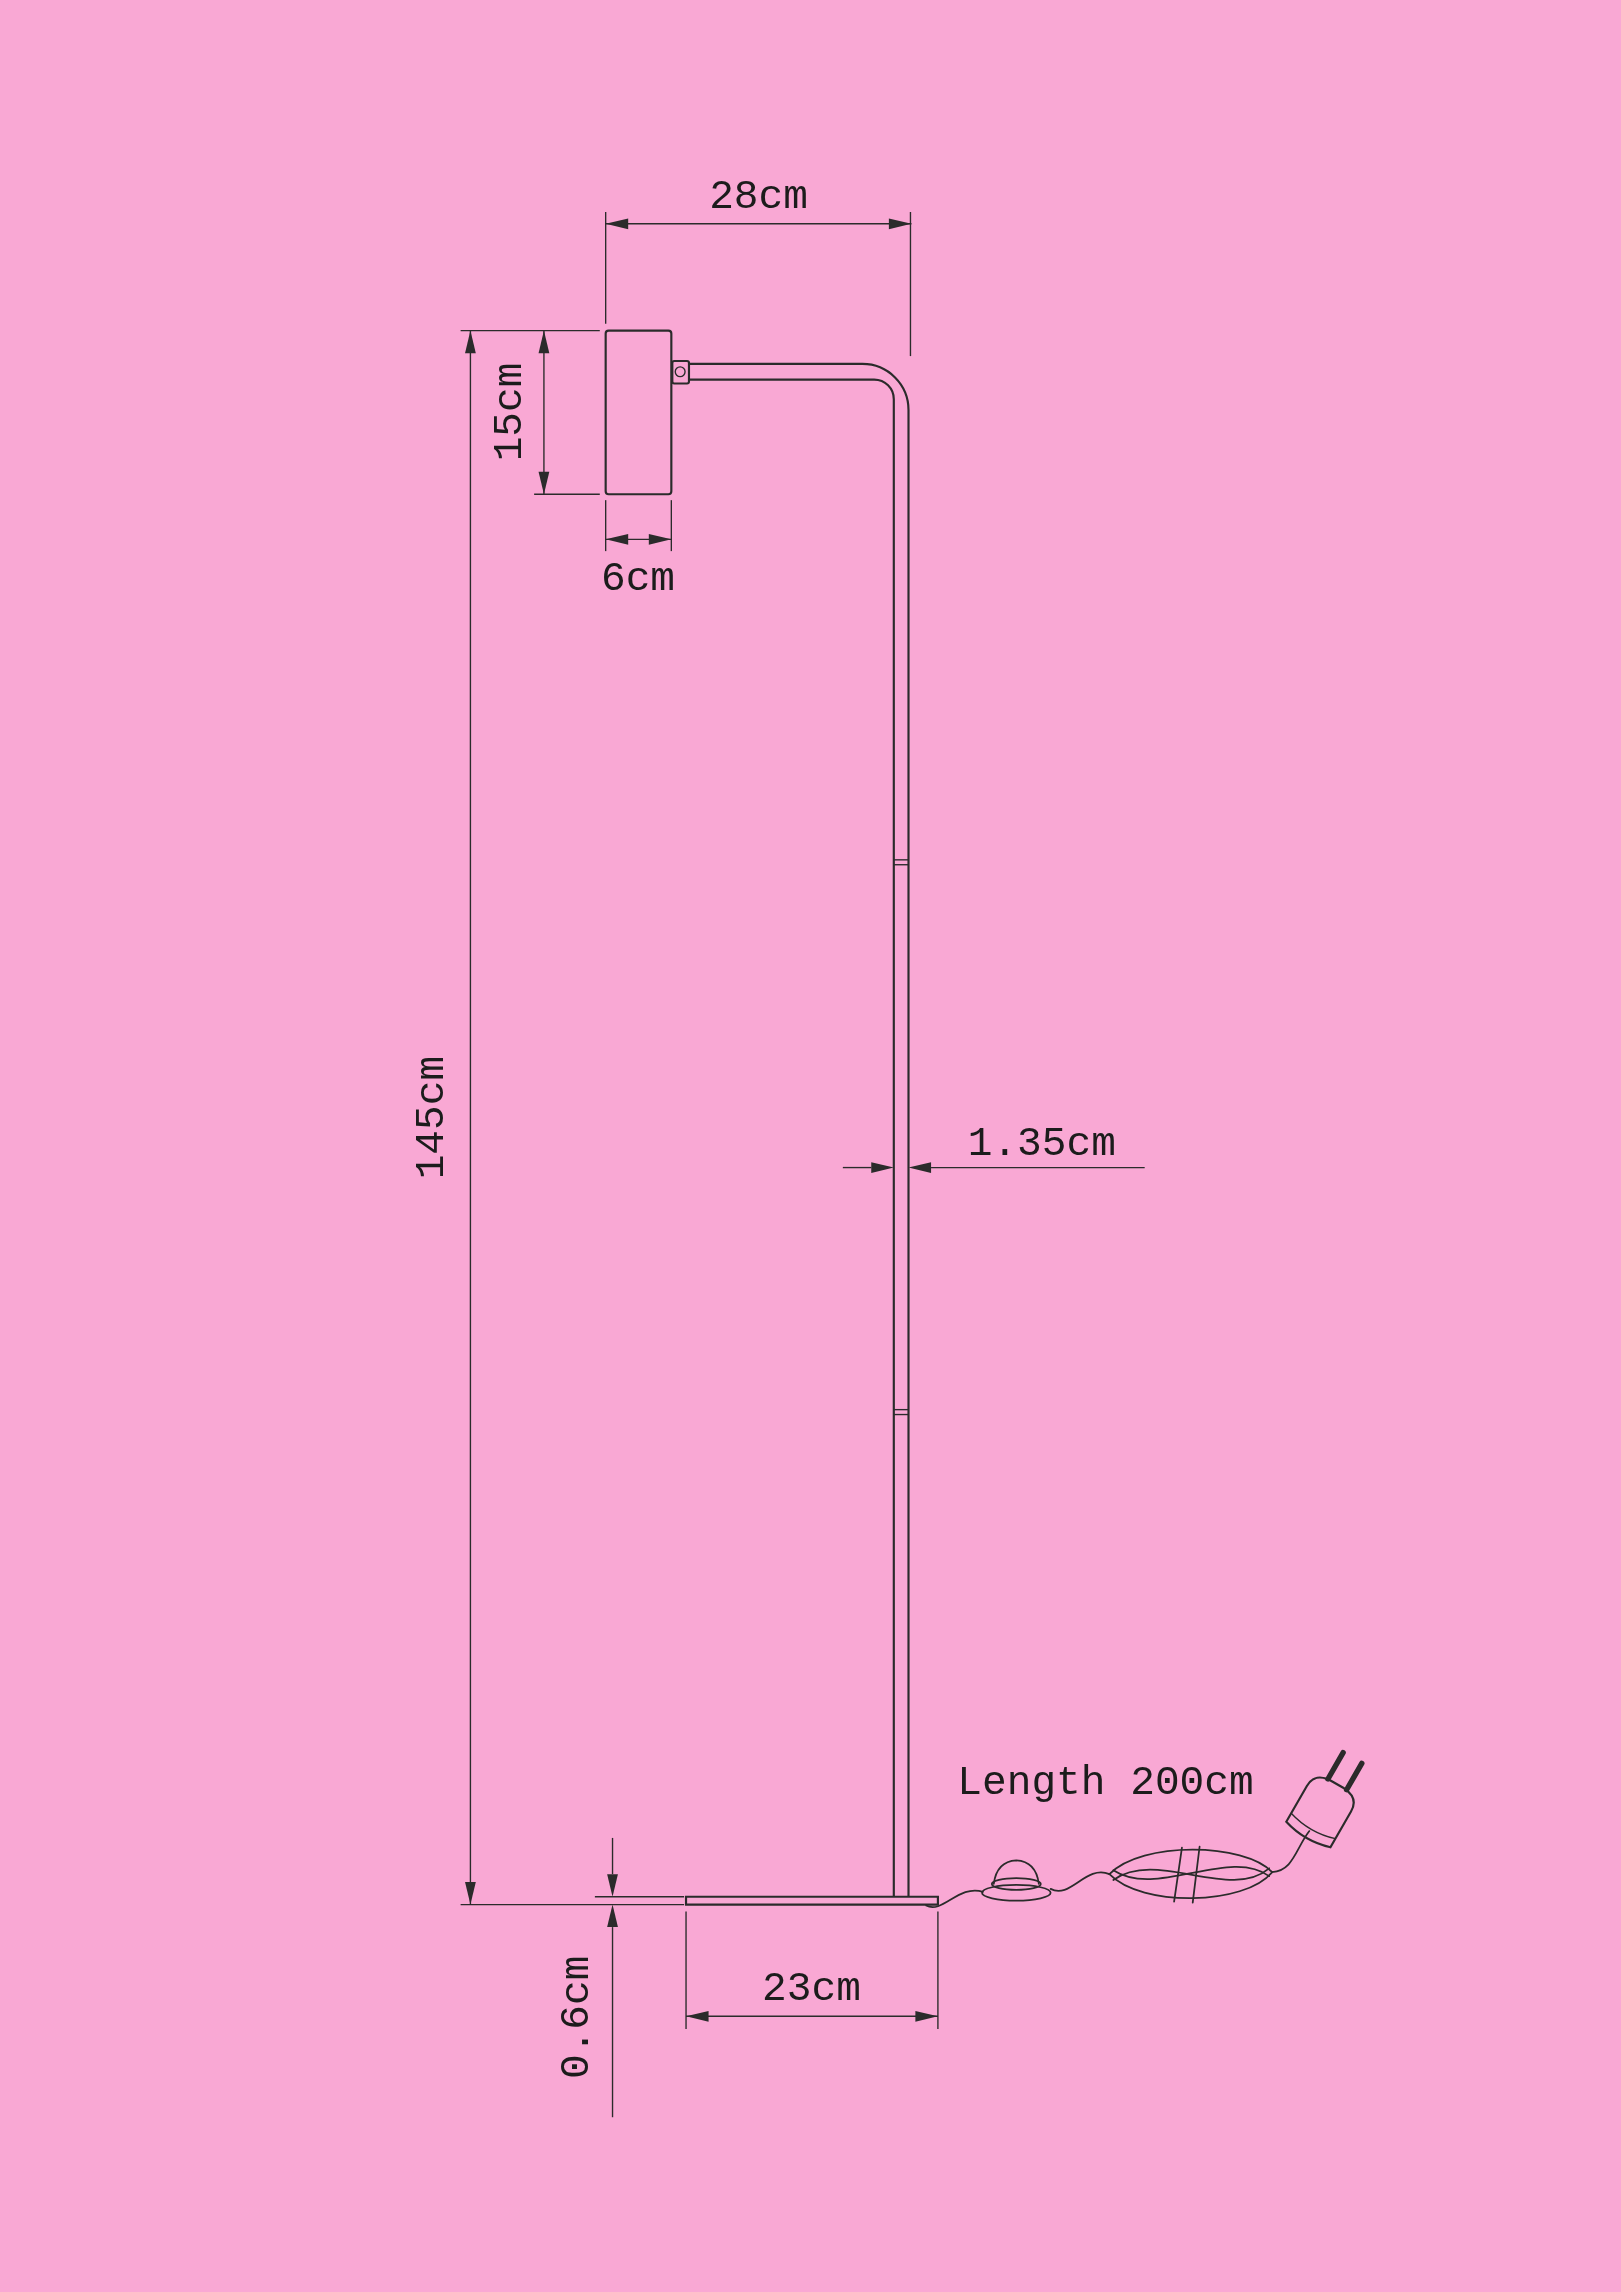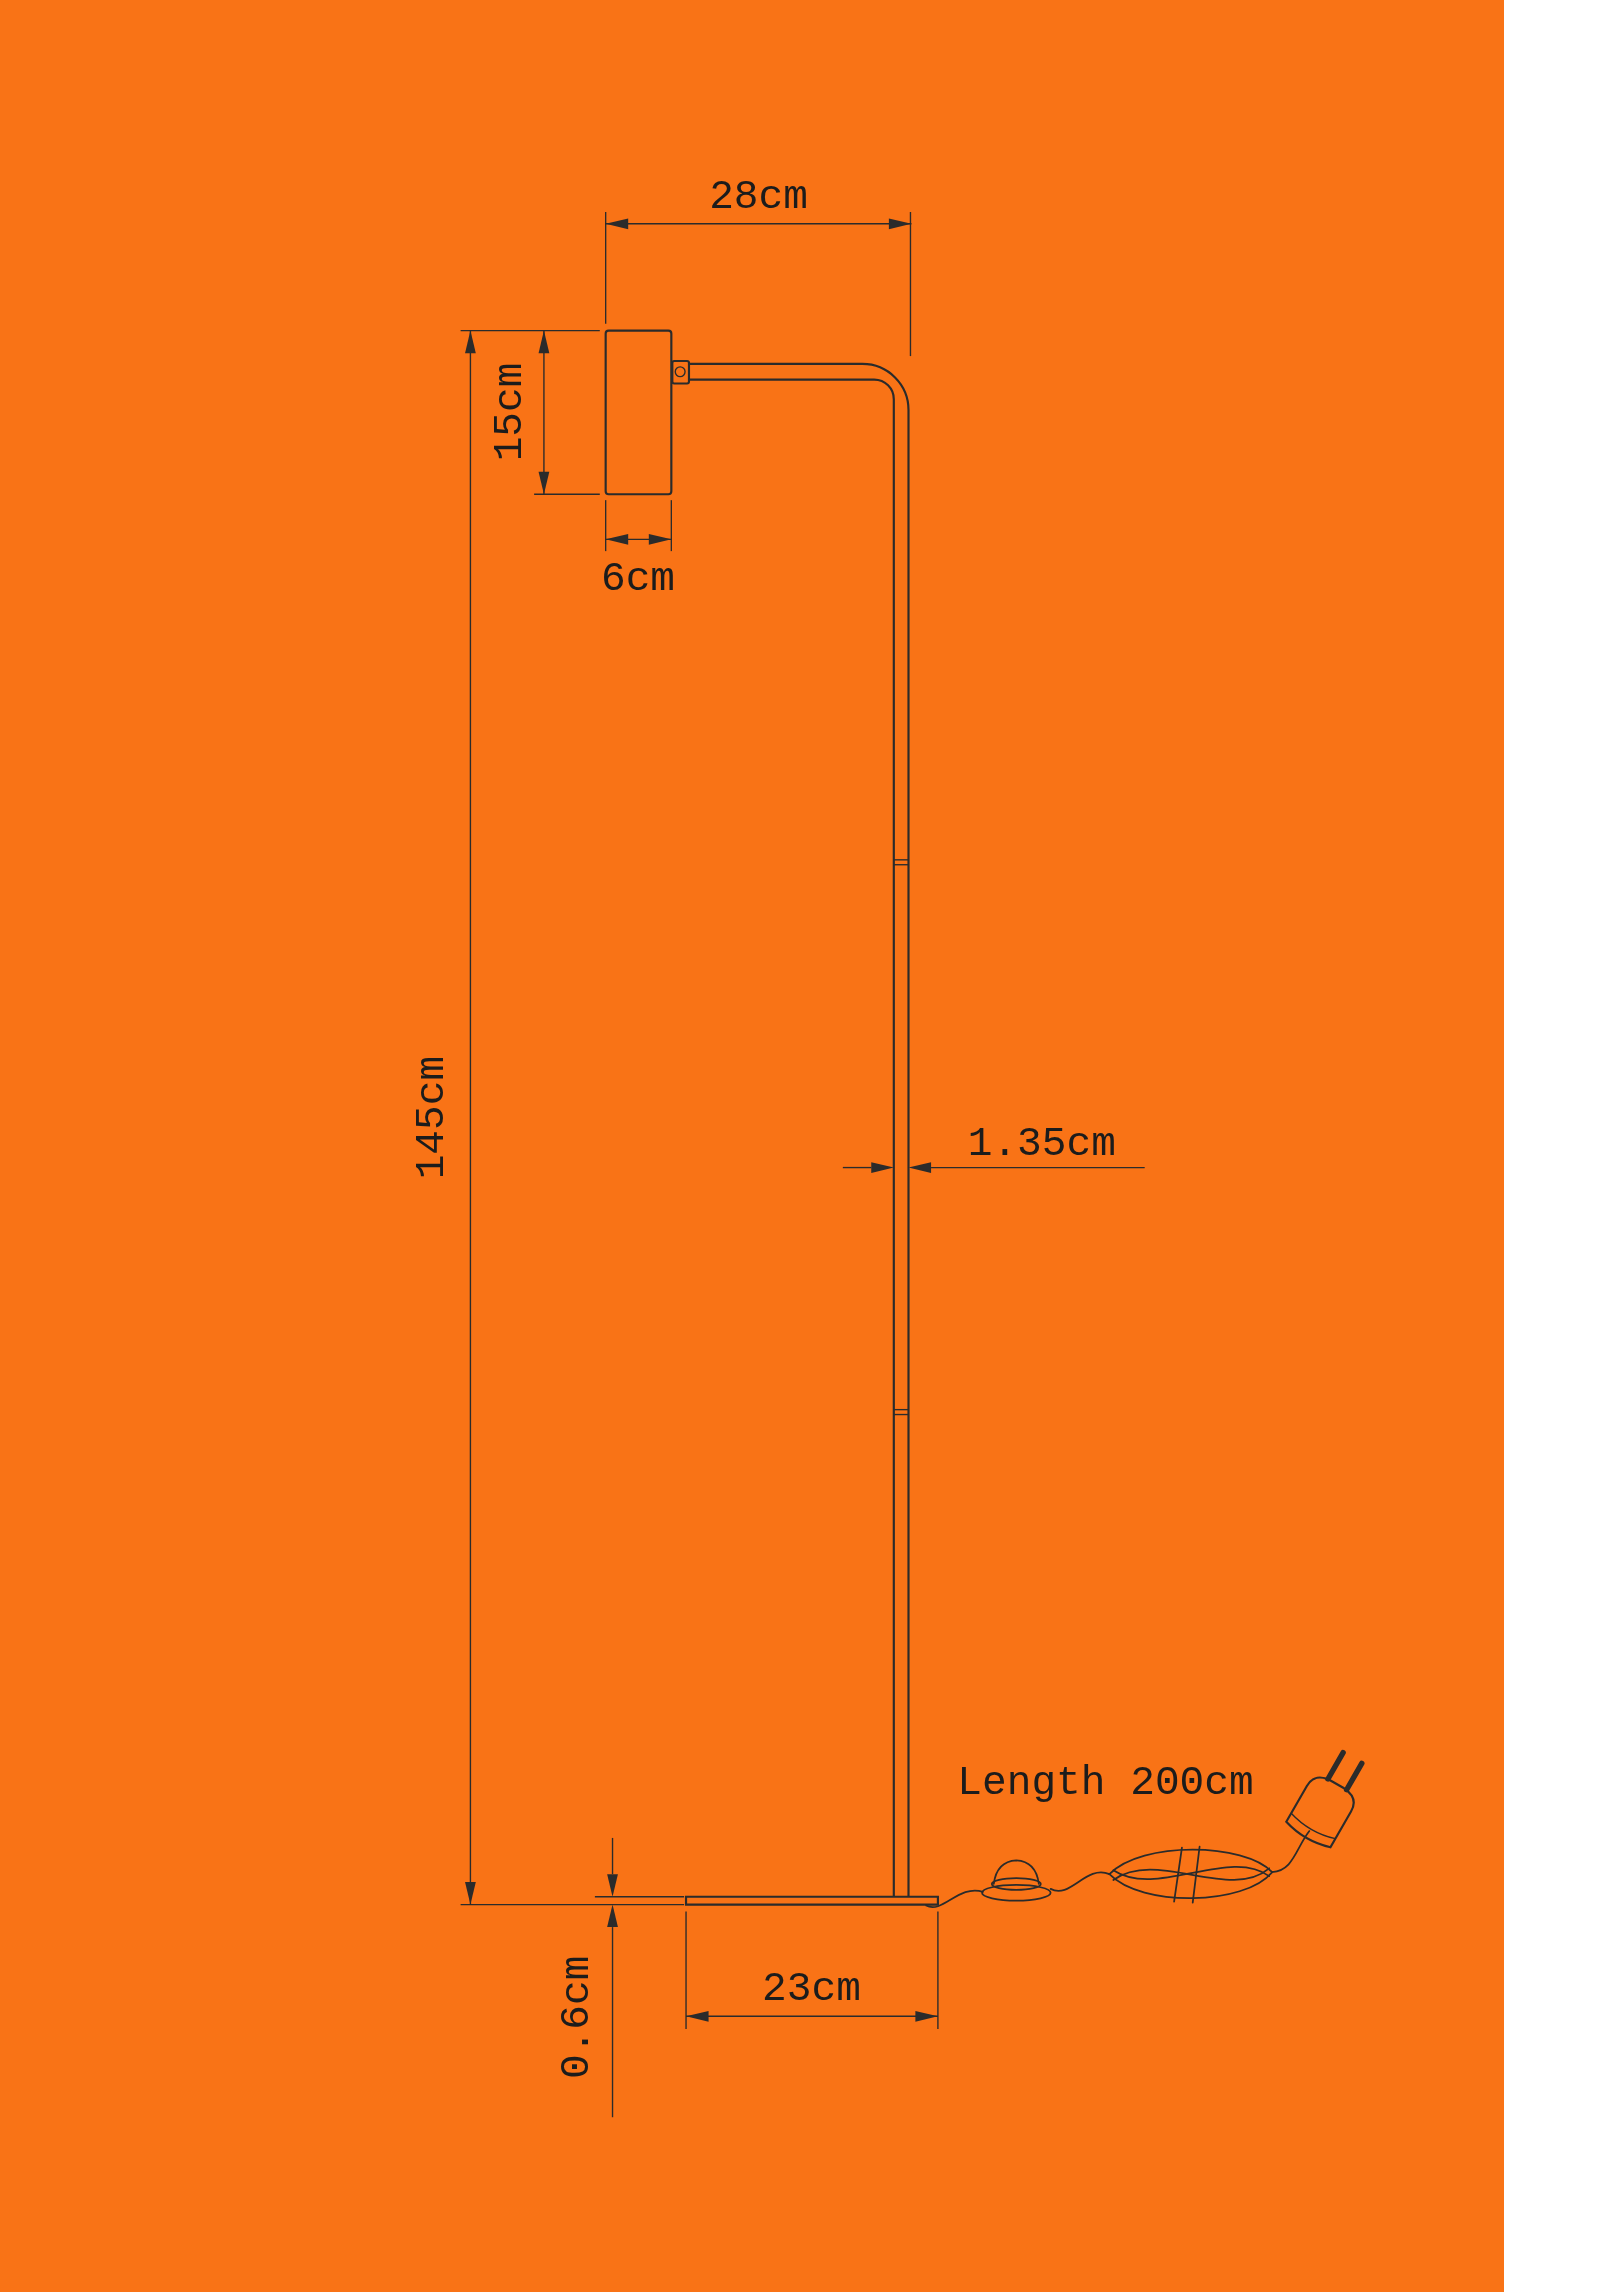"28cm" .canvas { background: #f97316 -> #f9a8d4; width: 1504px -> 1621px }
